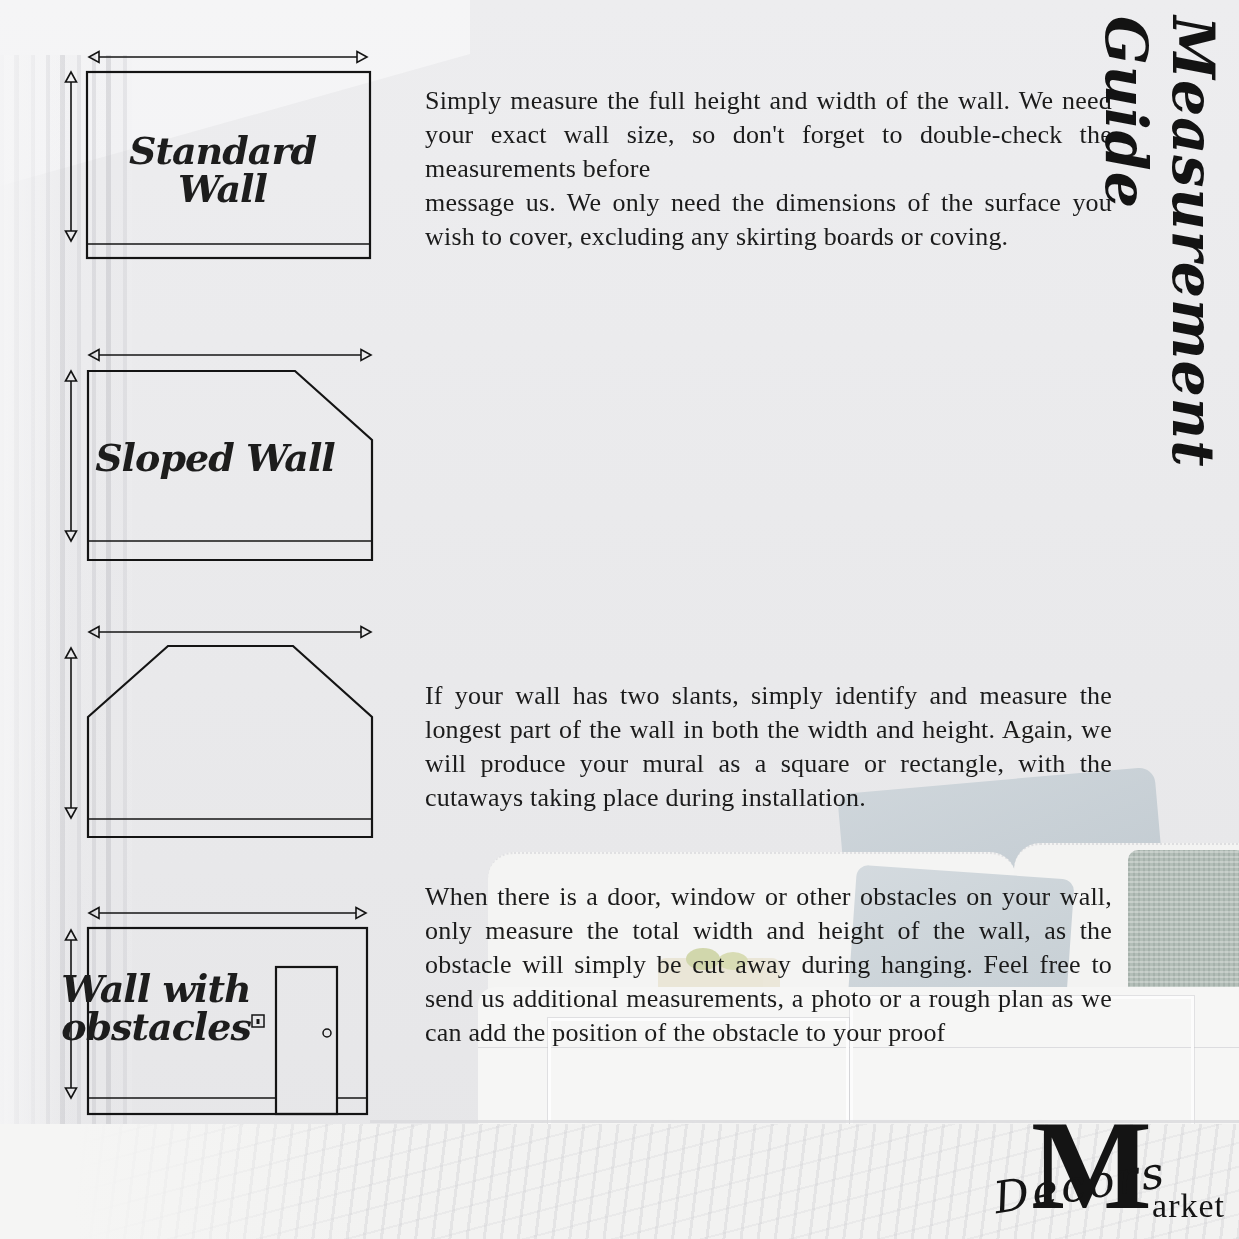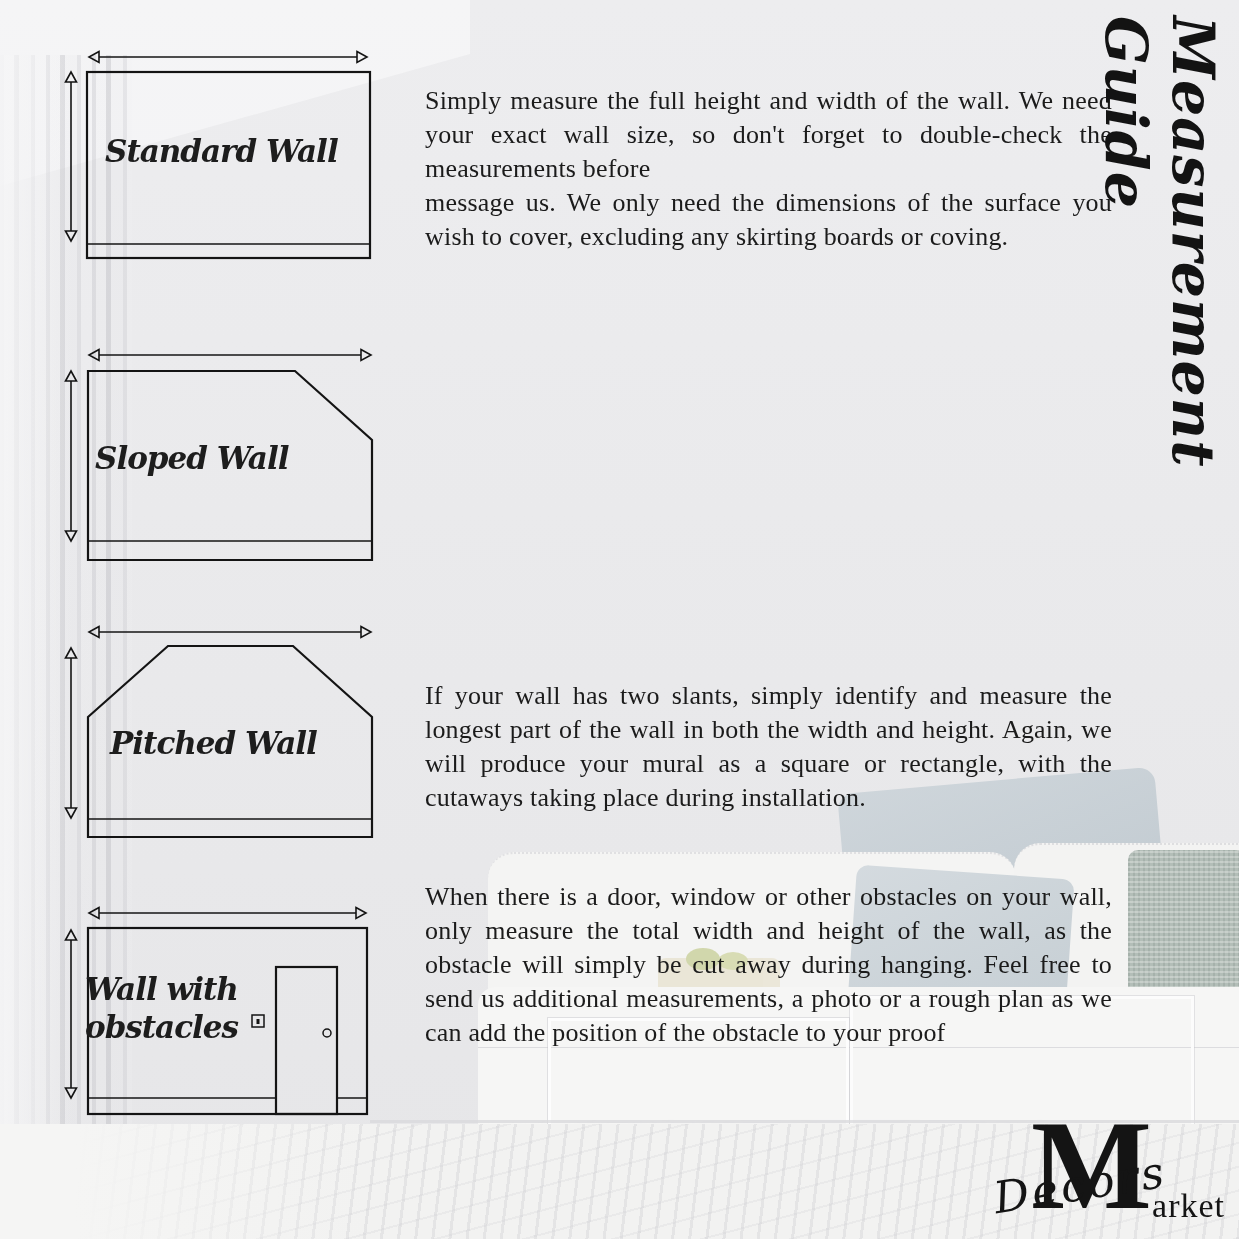"Standard Wall" .wall-label { font-size: 31px -> 38px; text-align: left -> center }
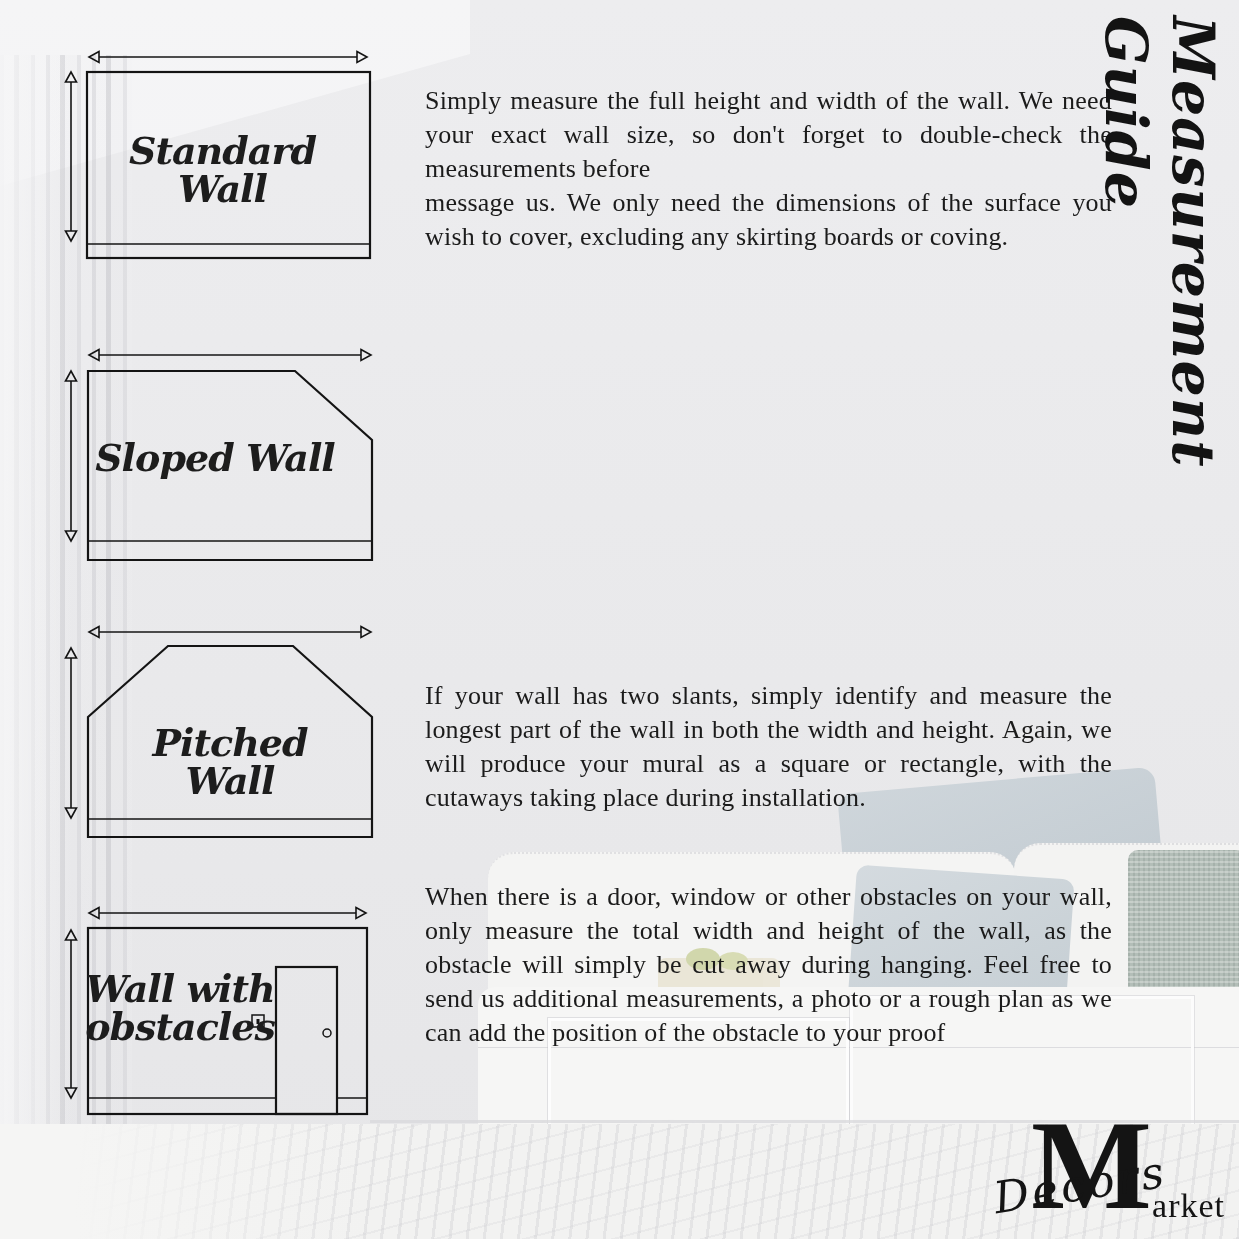"Pitched Wall" div.wall-label { html: <div>Pitched Wall</div> -> none }
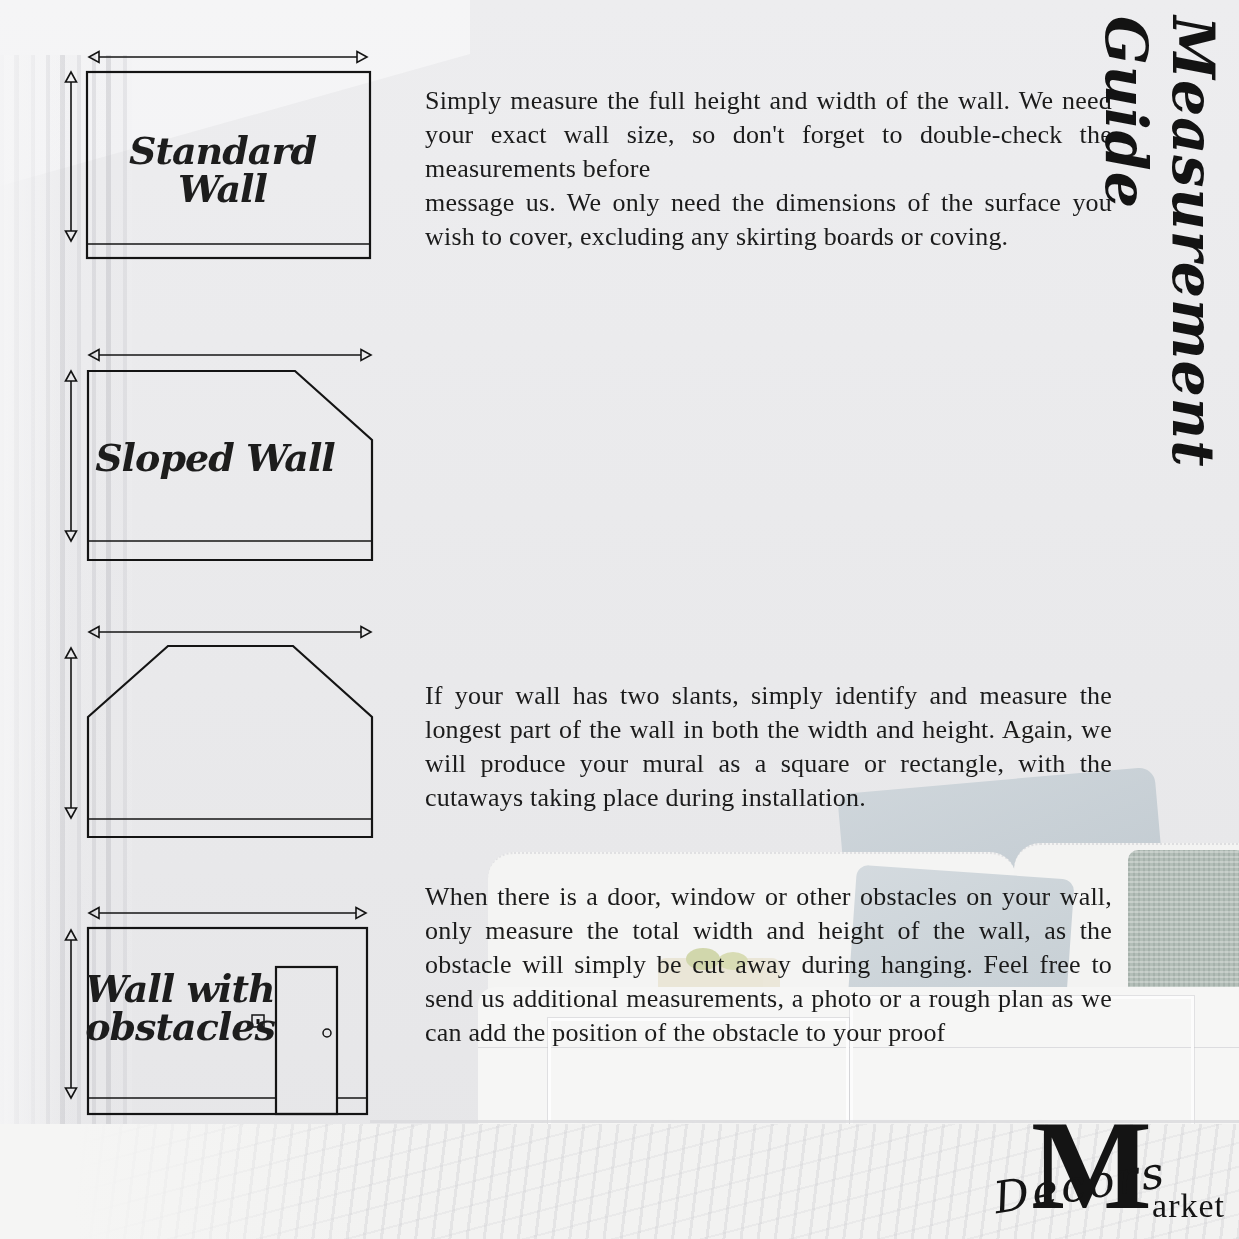"Wall with" div.wall-label { left: 35px -> 11px }
